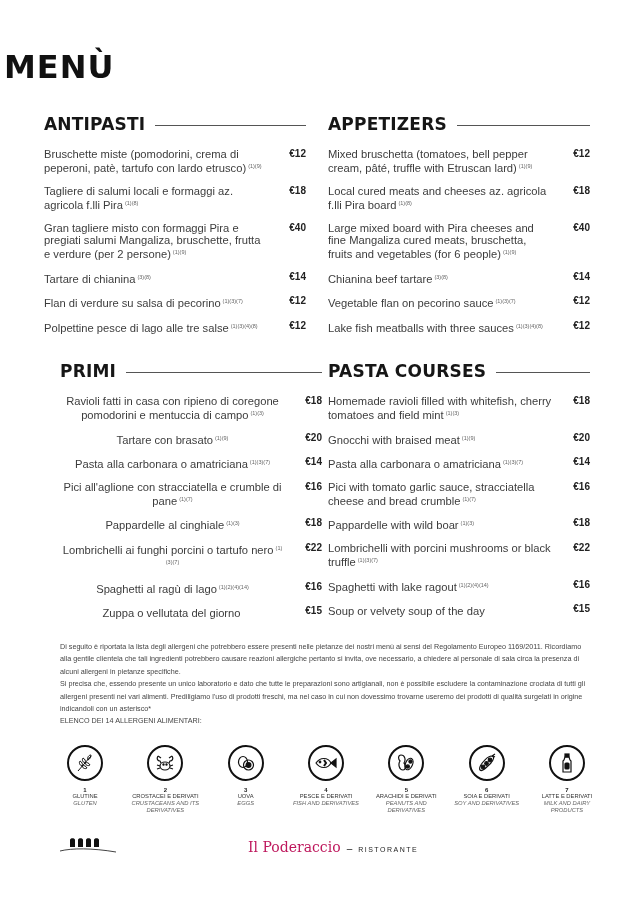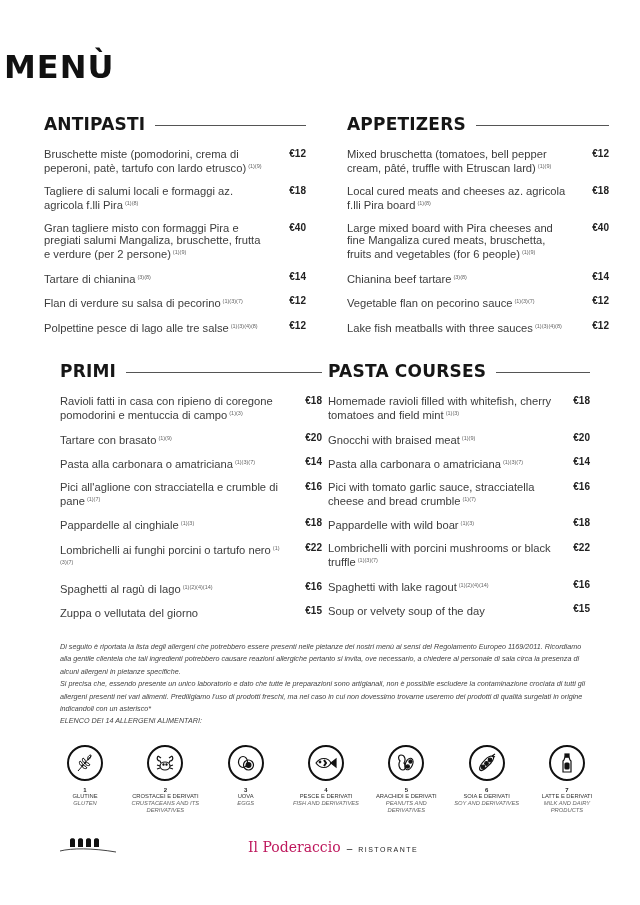"APPETIZERS" div.section { margin-left: 19px -> none }
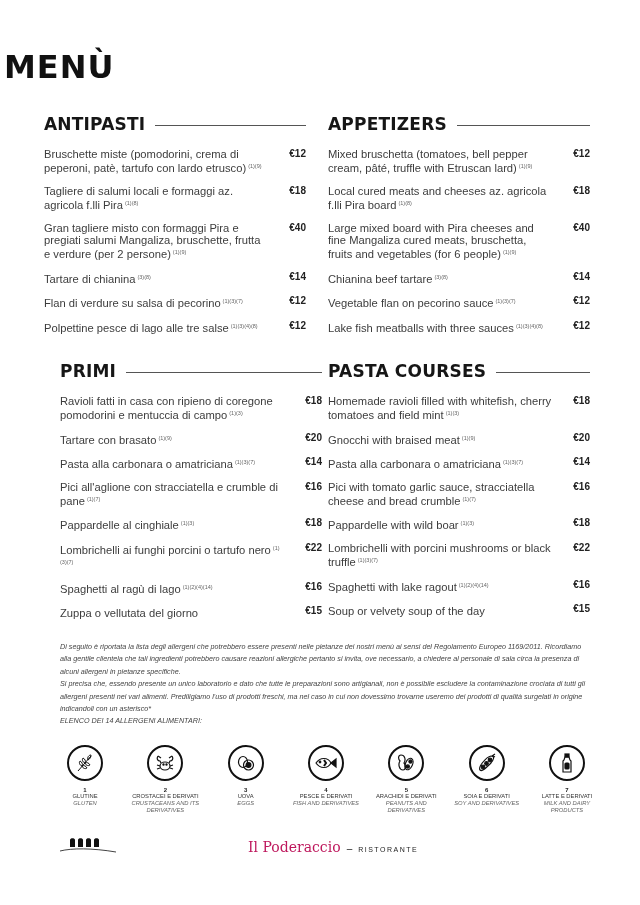"PRIMI" div.section { text-align: none -> center }
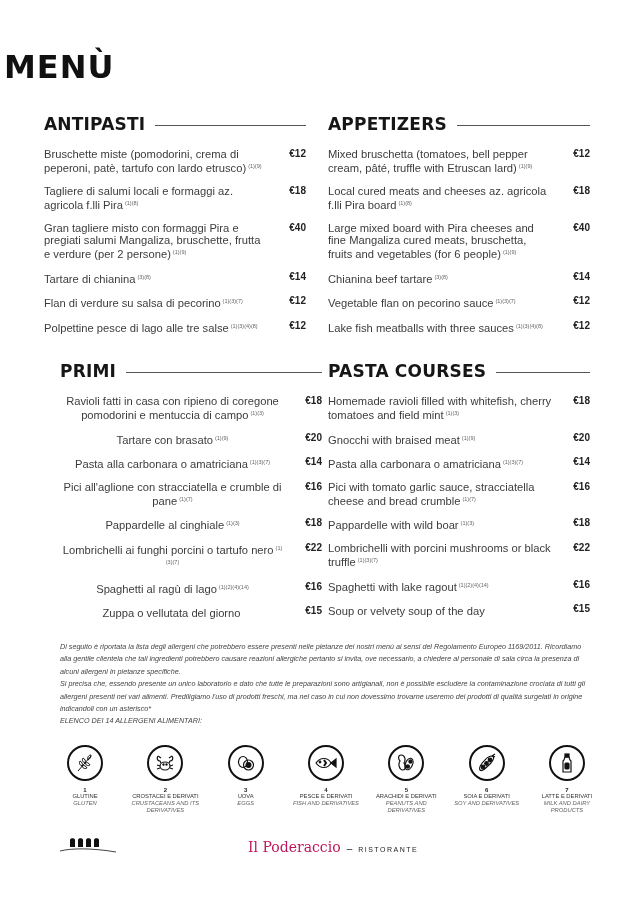"Di seguito è riportata la" .note p { font-style: italic -> none }
